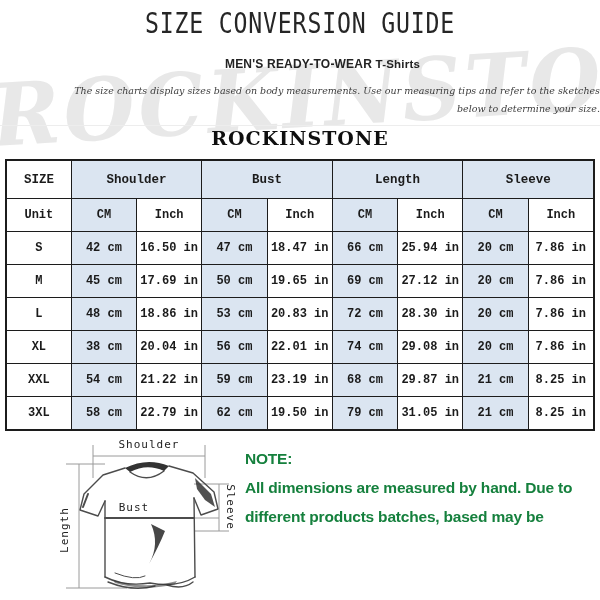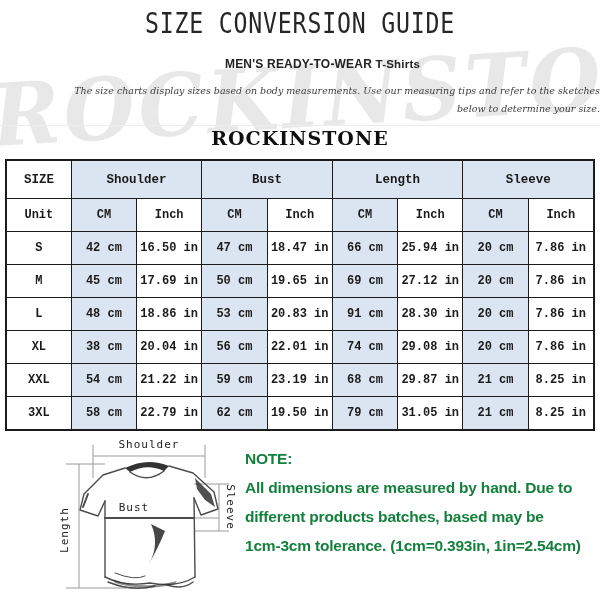"91 cm" td.blue { text: 91 -> 72 }
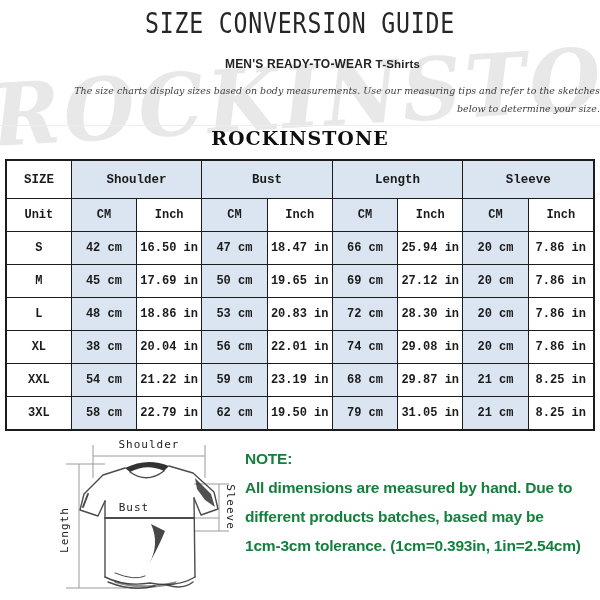"1cm-3cm tolerance. (1cm=0.393in," div.note-line { html: <div>1cm-3cm tolerance. (1cm=0.393in, 1in=2.54cm)</div> -> none }
